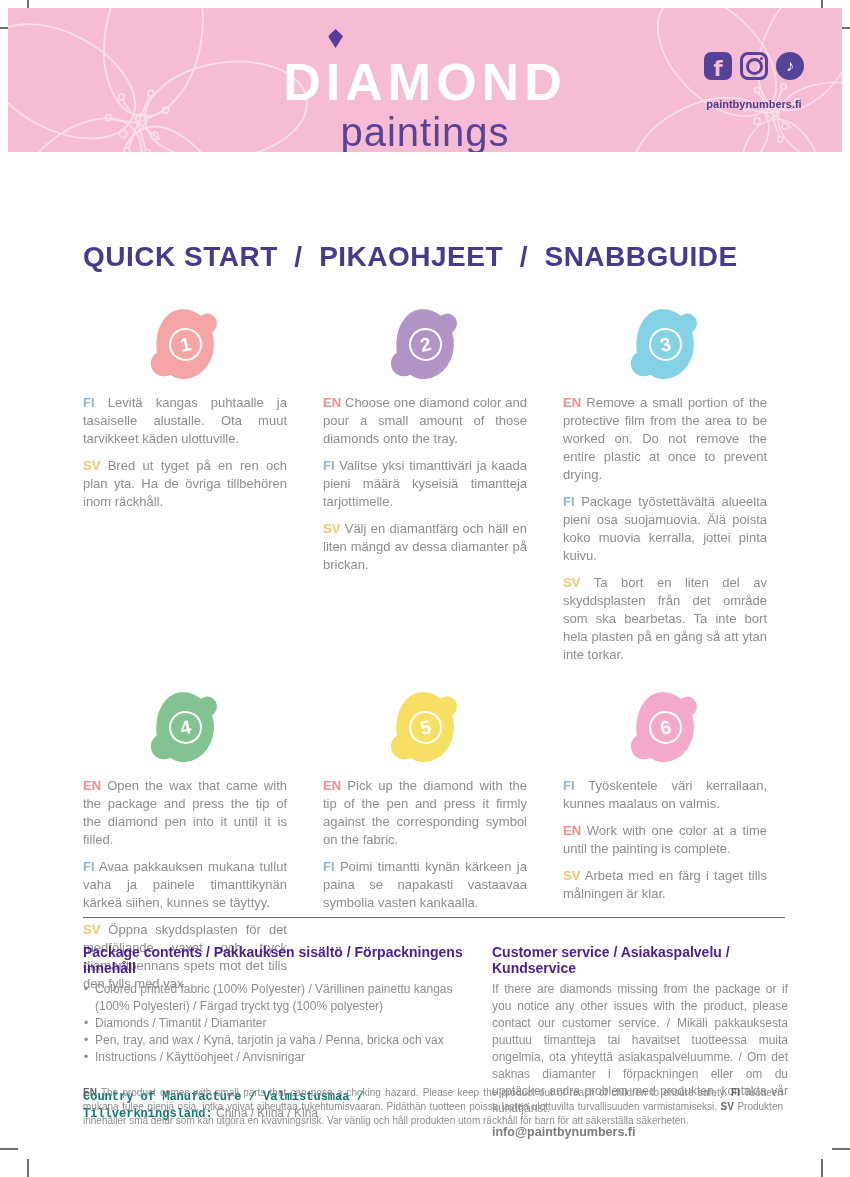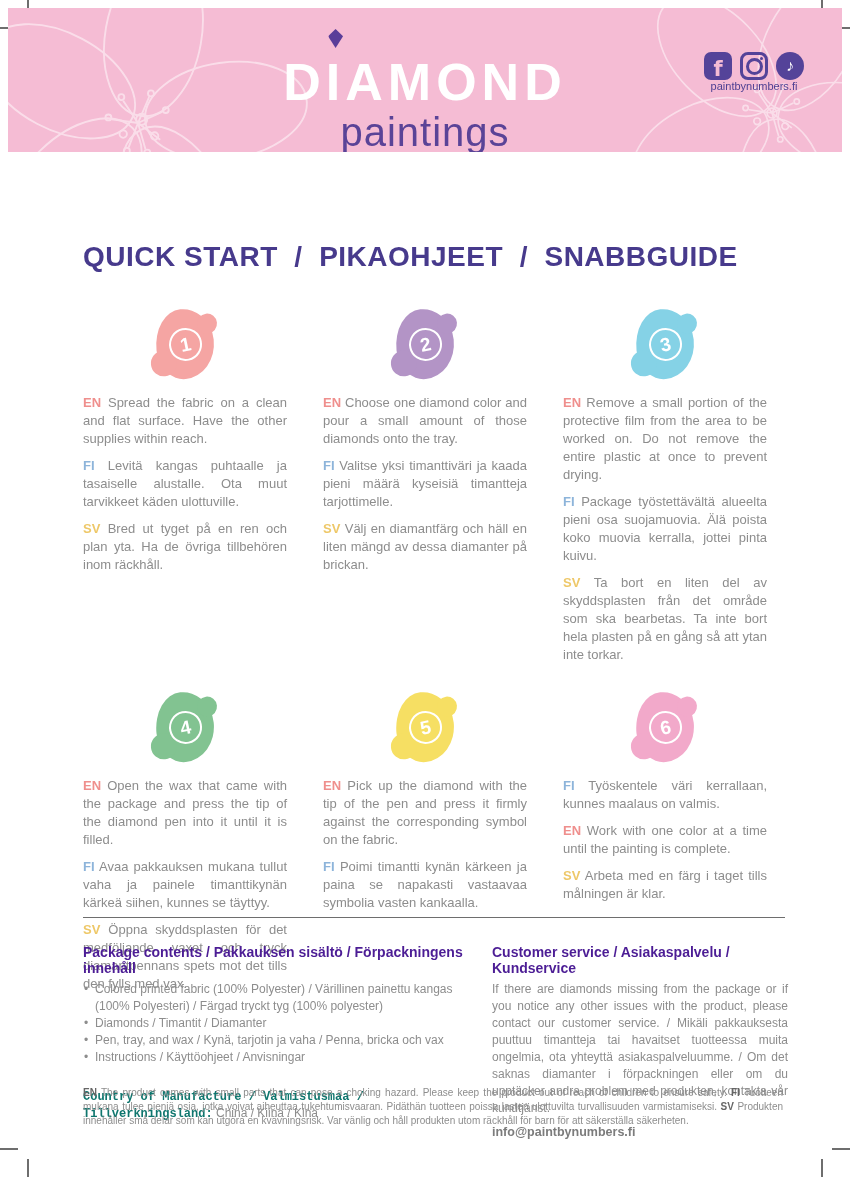"paintbynumbers.fi" .social-site { font-weight: normal -> bold; margin-top: 0 -> 18px }
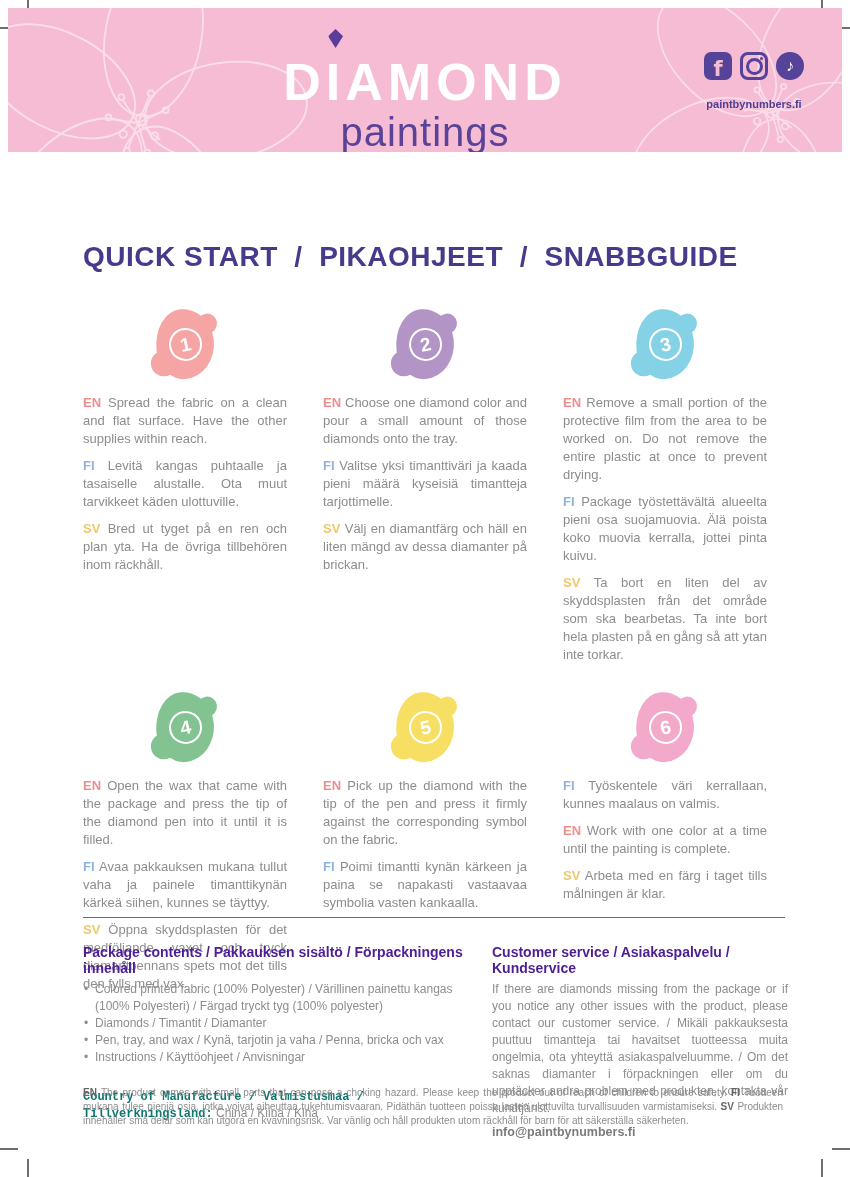"EN Spread the fabric on" p { html: <p><span>EN</span> <span>Spread the fabric on a clean and flat surface. Have the other supplies within reach.</span></p> -> none }
